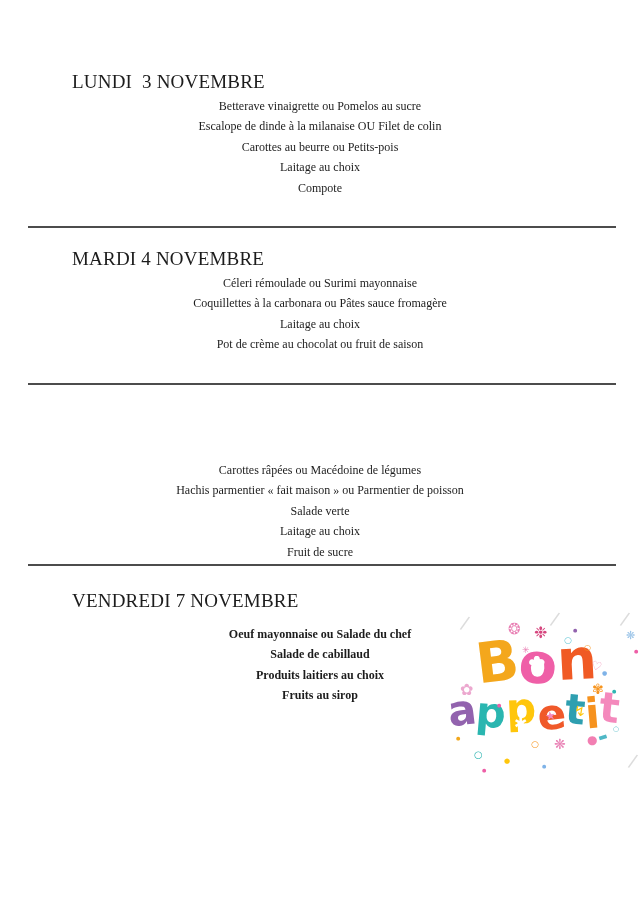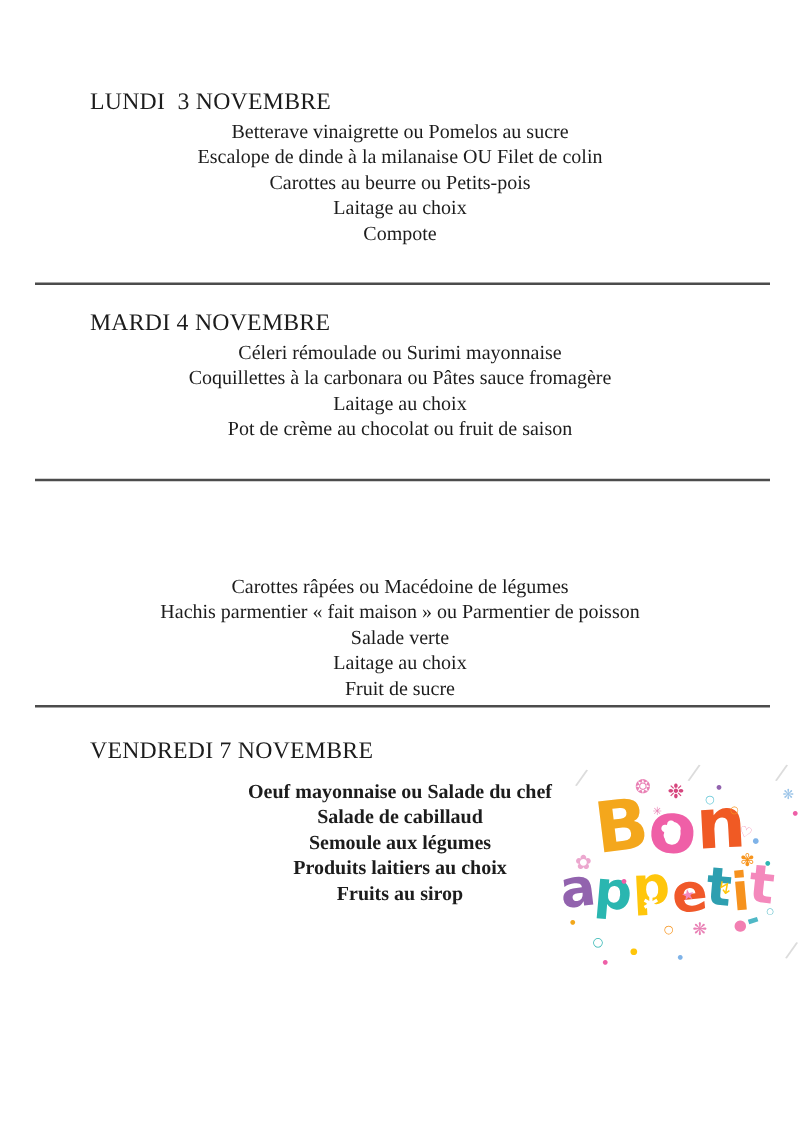"Betterave vinaigrette ou Pomelos au" .menu-items { font-size: 16px -> 12px }
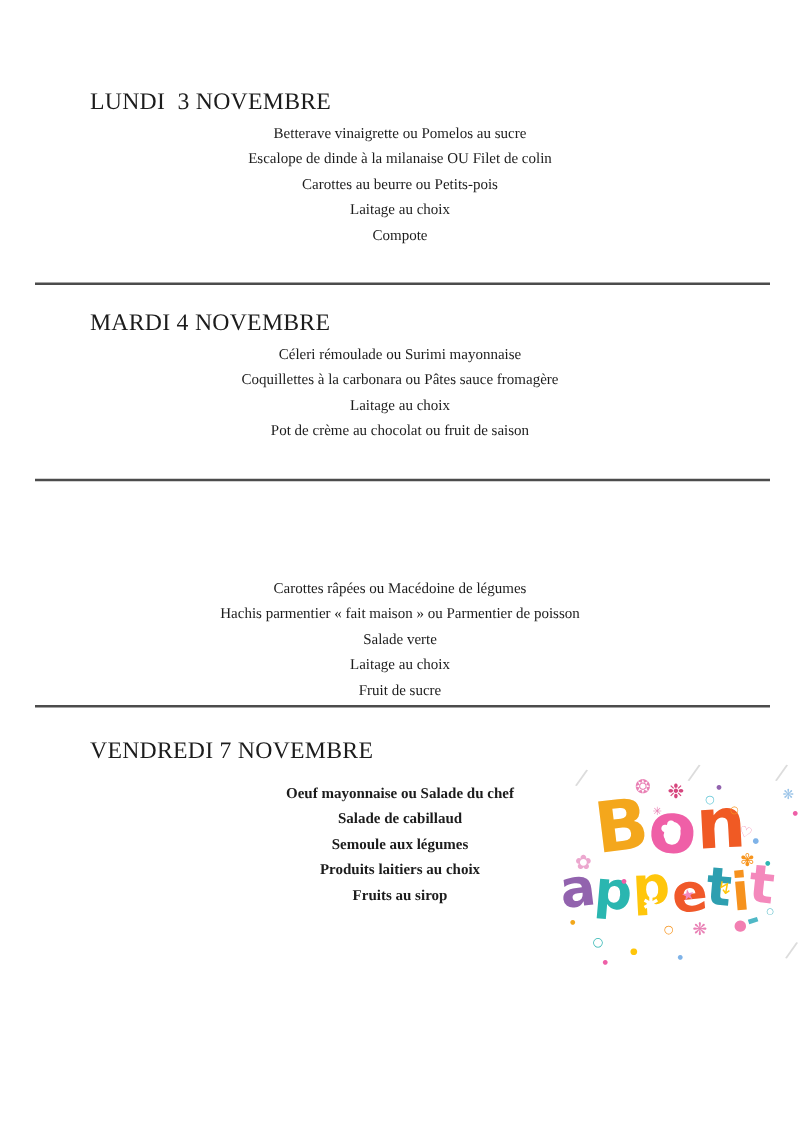"Semoule aux légumes" div { html: <div>Semoule aux légumes</div> -> none }
